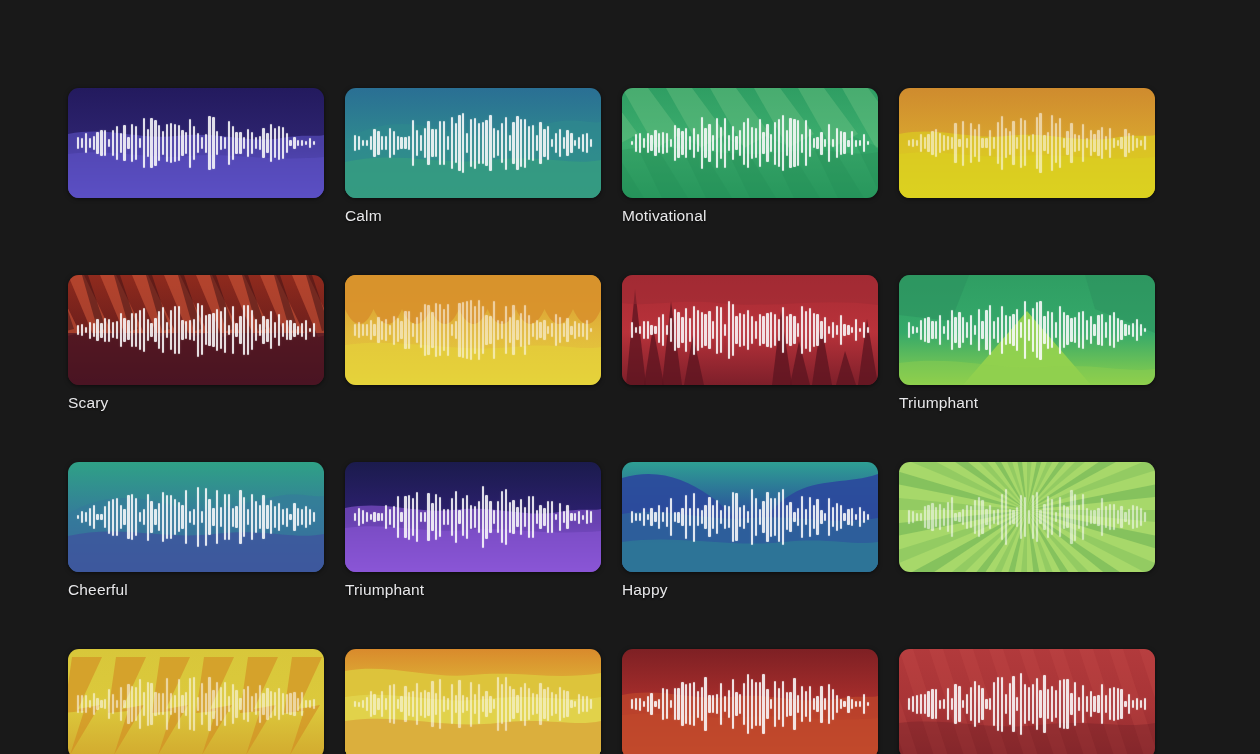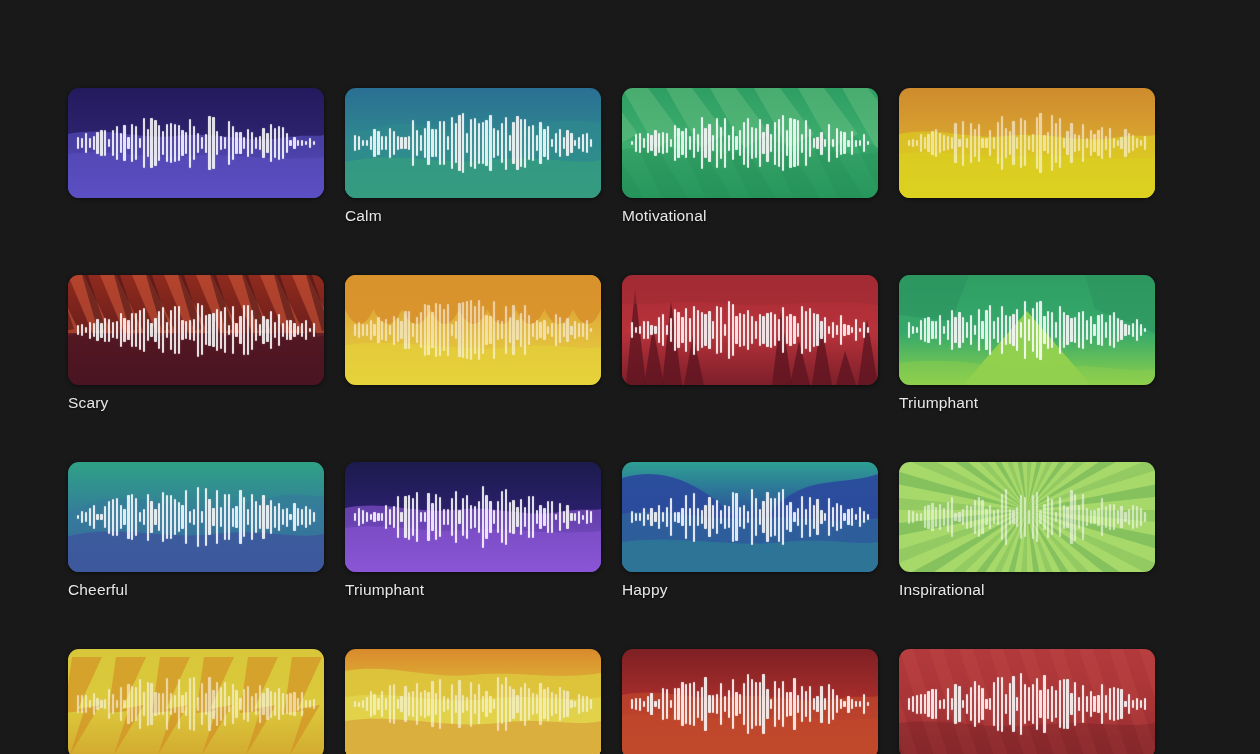"Inspirational" div.card-label { html: <div>Inspirational</div> -> none }
